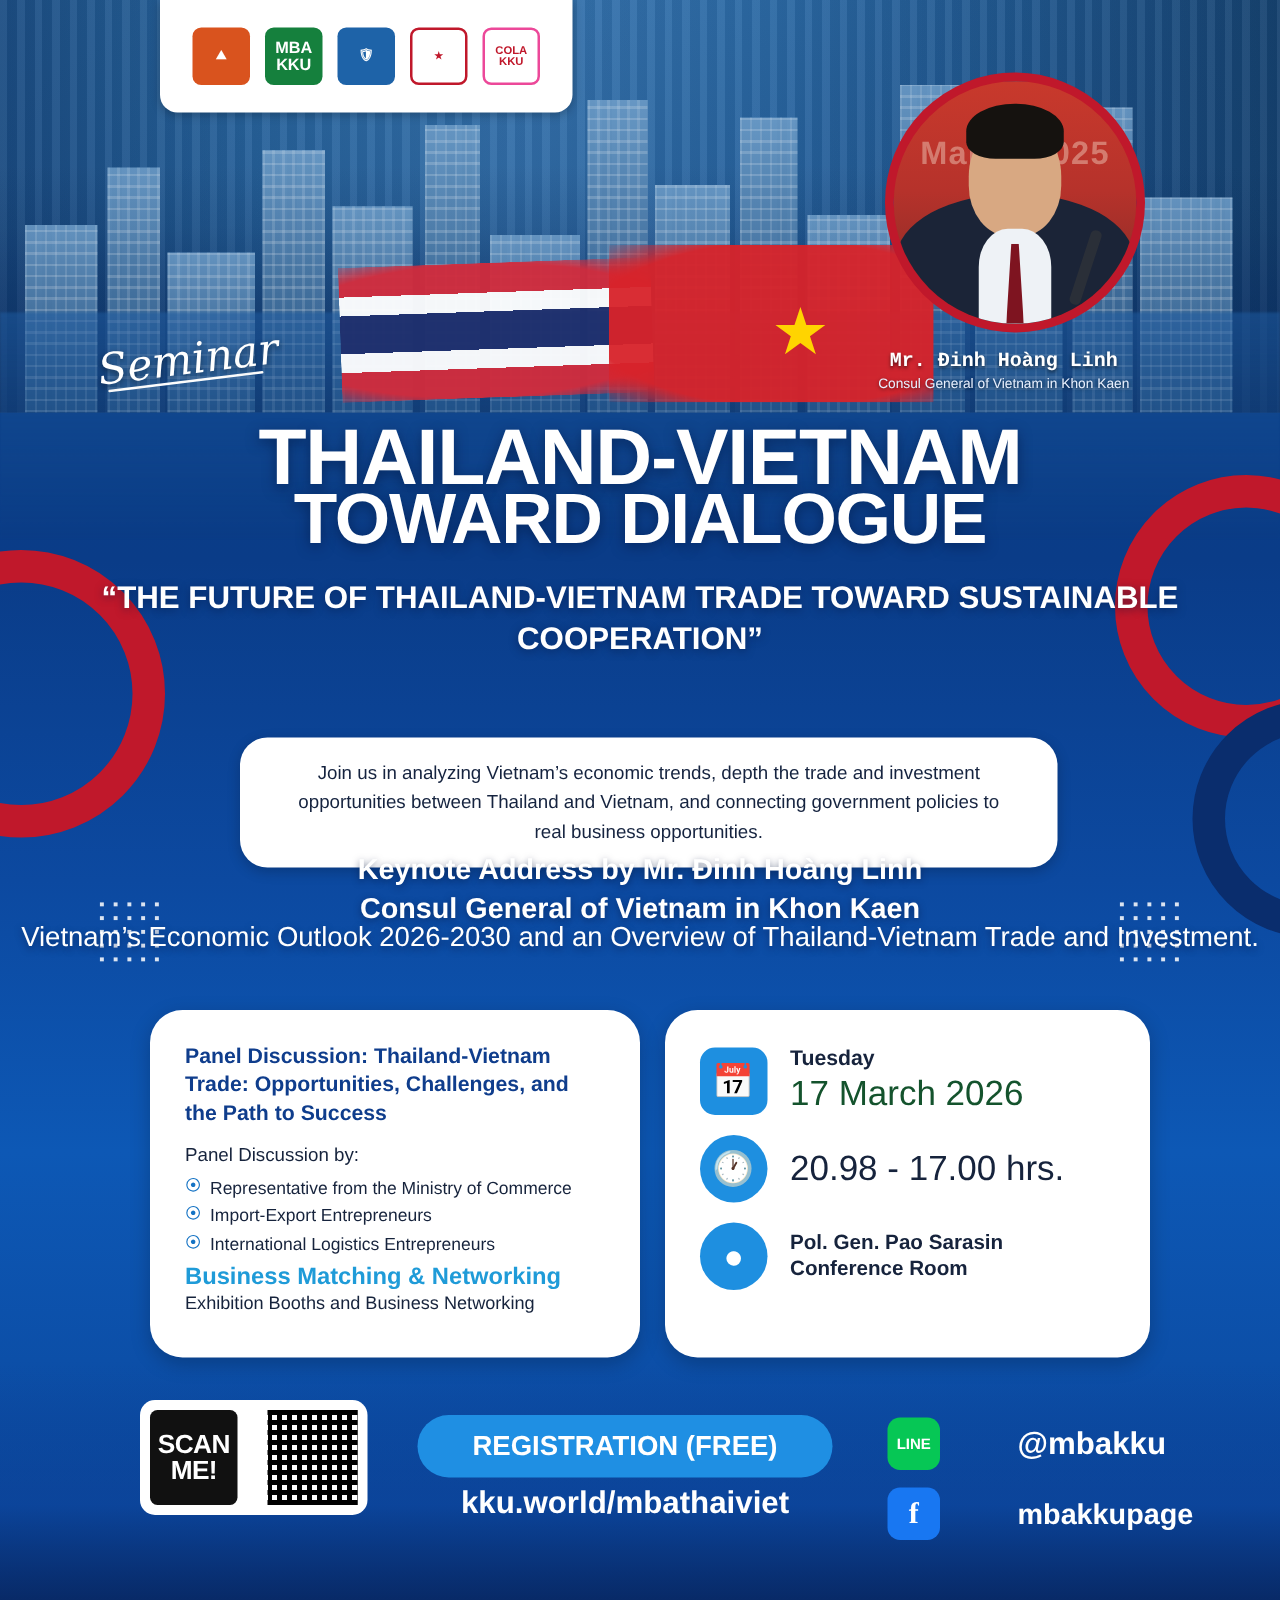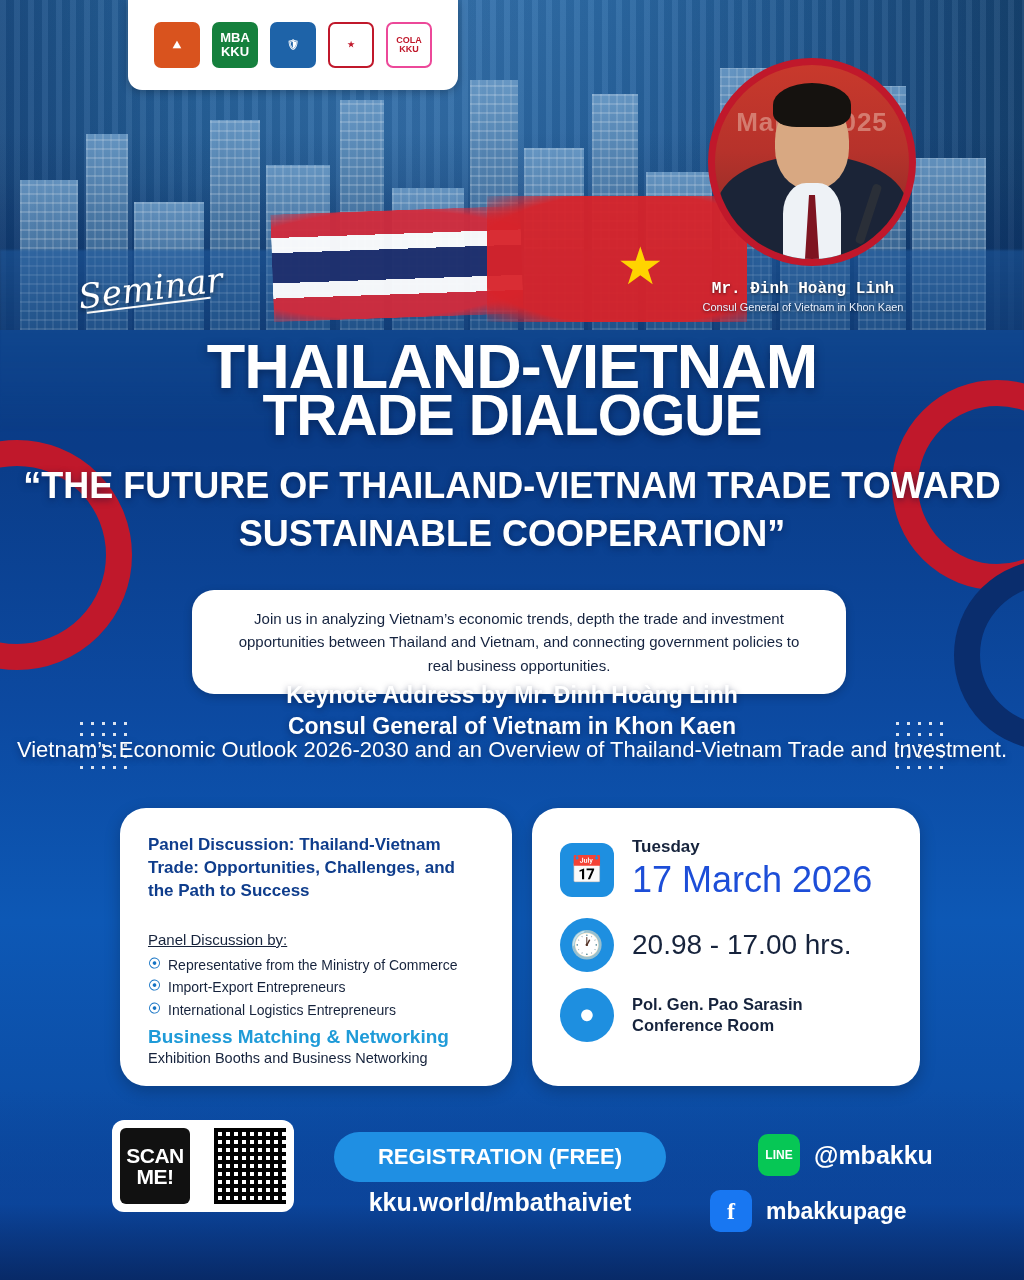"TRADE DIALOGUE" div.title2 { text: TRADE -> TOWARD }
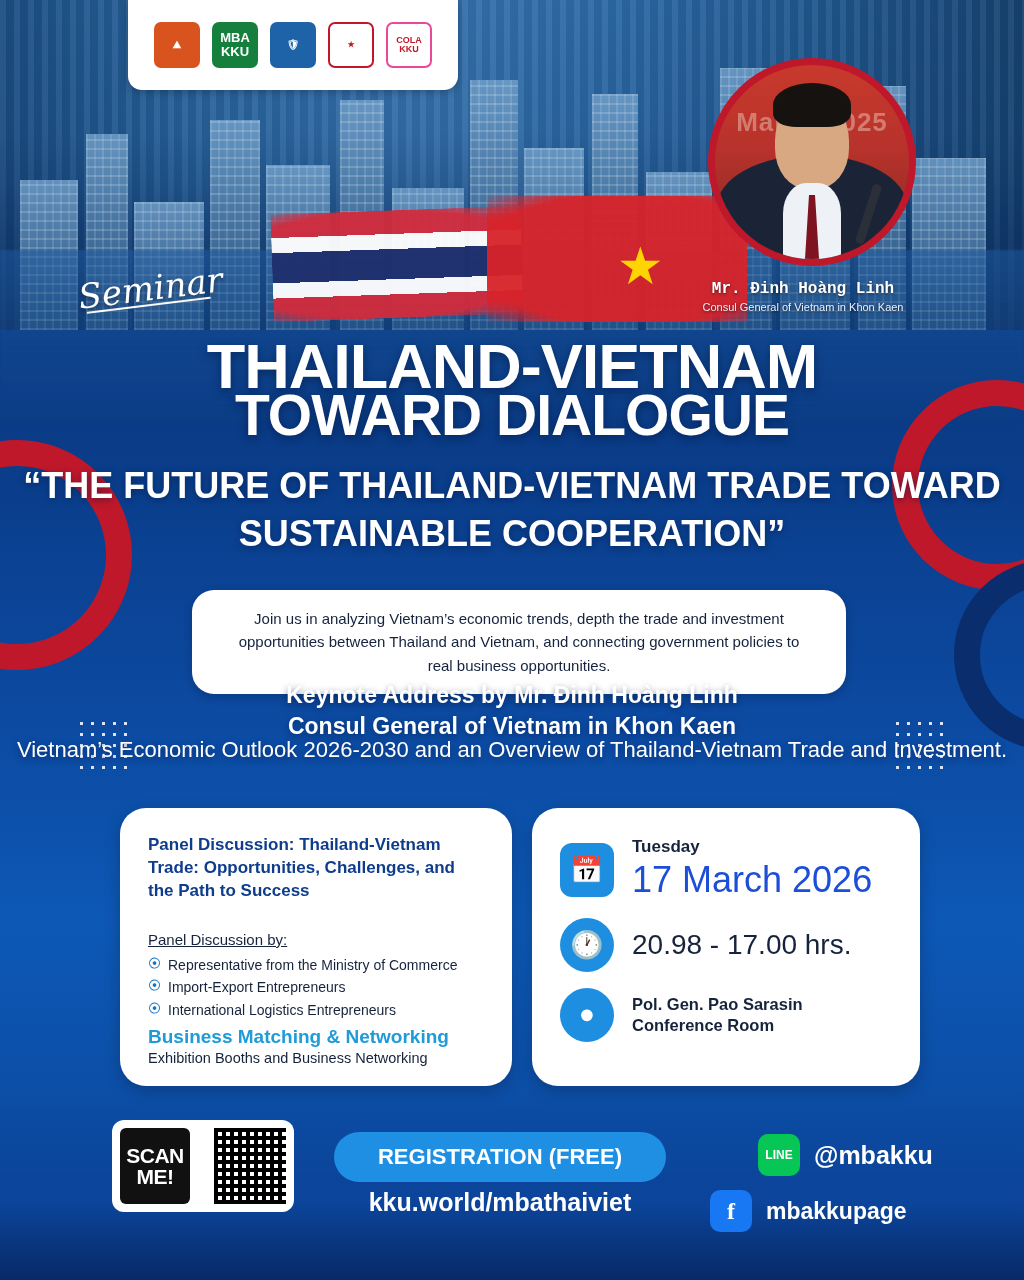"“THE FUTURE OF THAILAND-VIETNAM TRADE" .subtitle { font-size: 36px -> 25px }
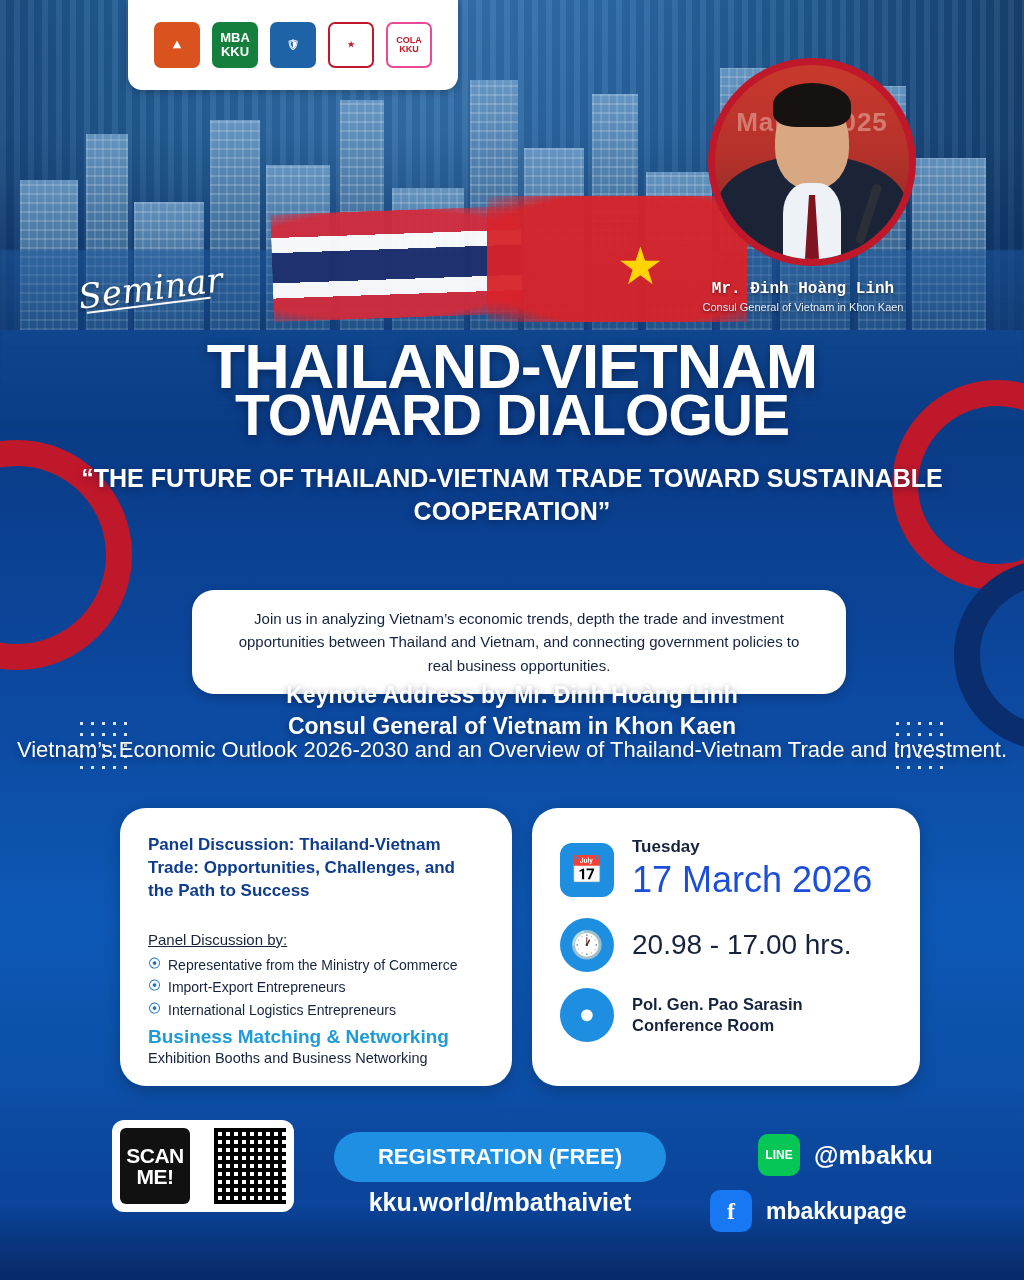"17 March 2026" .date { color: #1d4ed8 -> #14532d; font-size: 36px -> 28px }
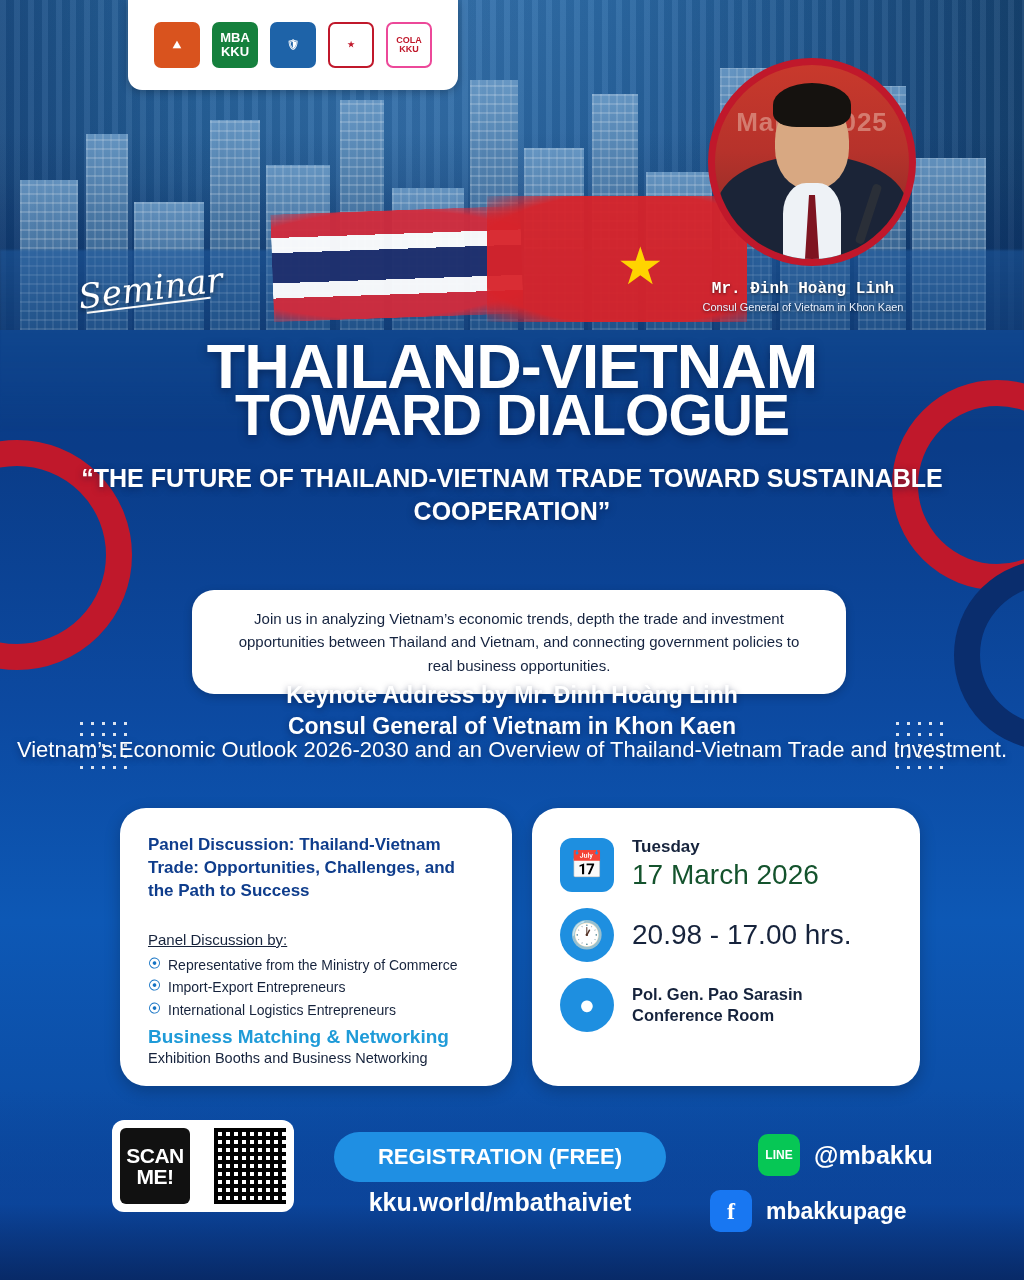"Panel Discussion by:" .panel-by { margin-top: 28px -> 13px; text-decoration: underline -> none }
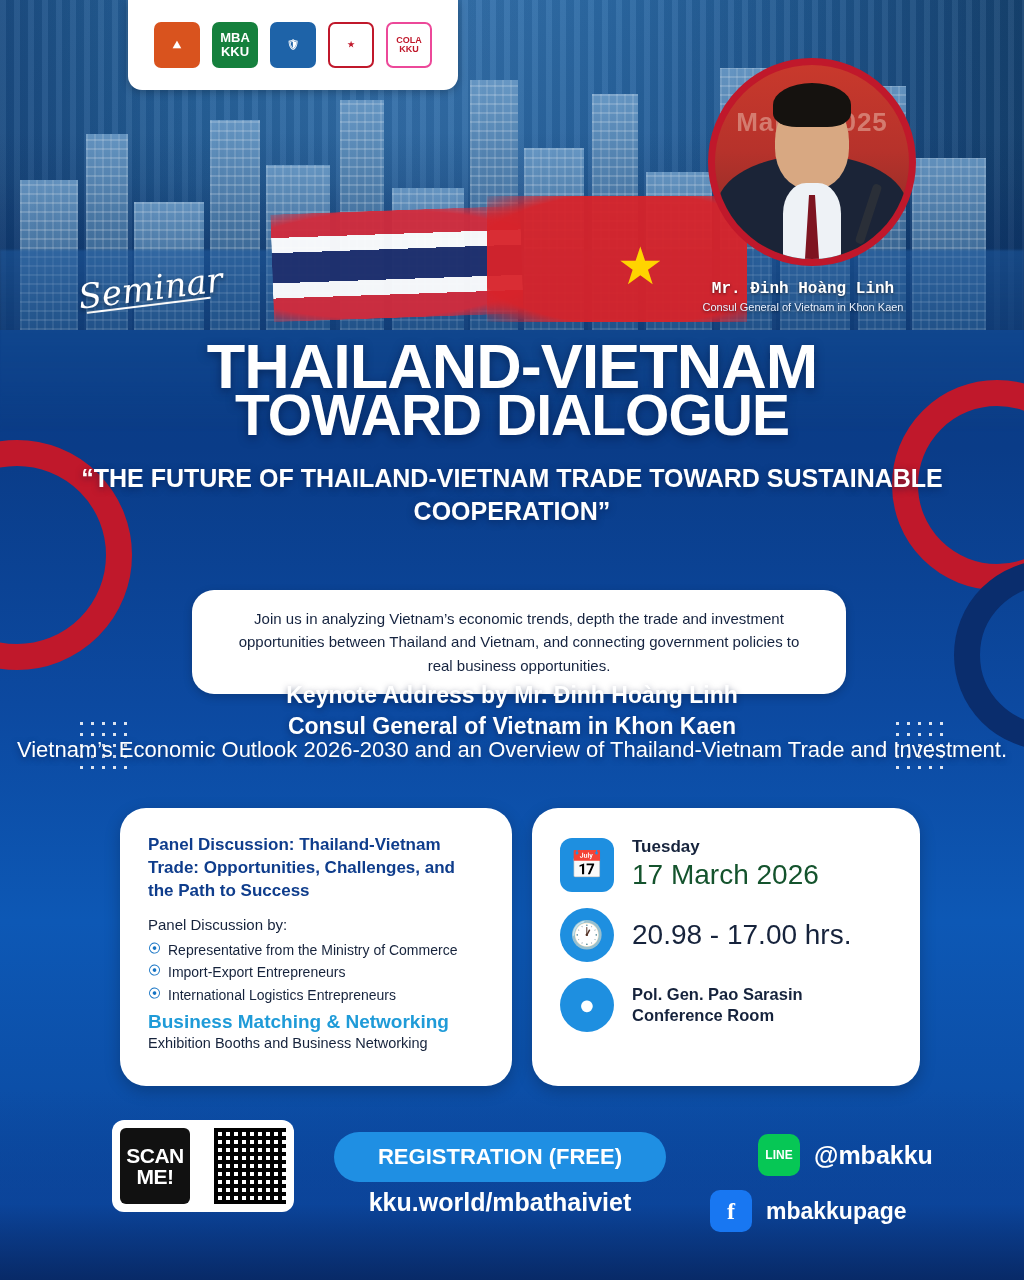"LINE" .sicon.line { margin-left: 48px -> none }
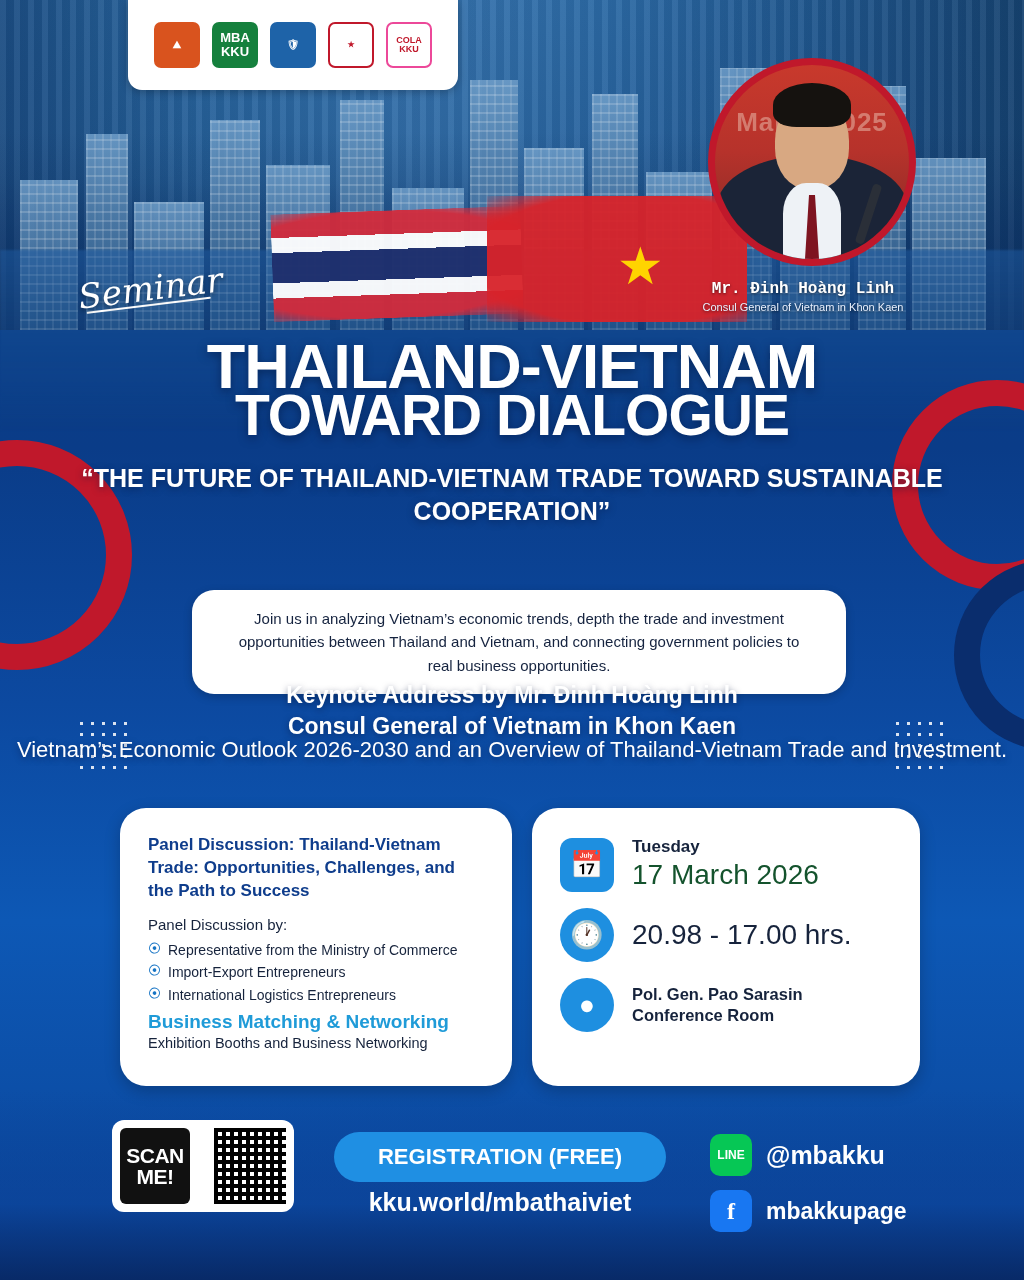"@mbakku" .shandle { margin-left: none -> 48px }
